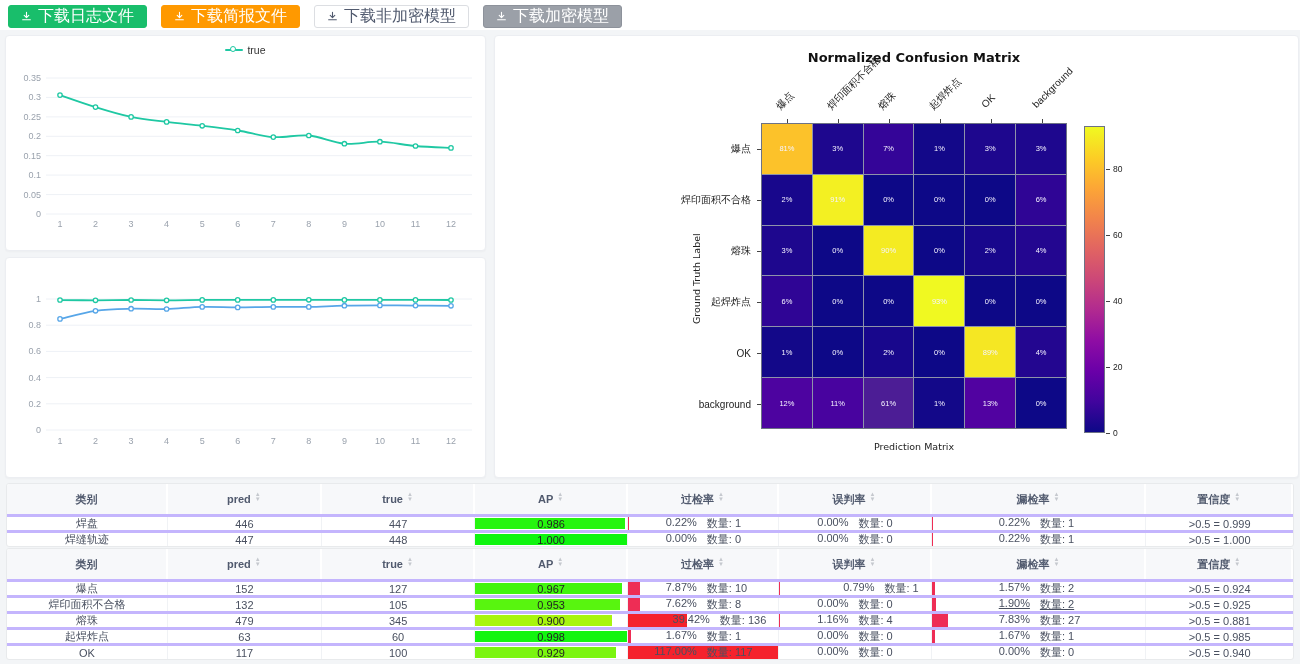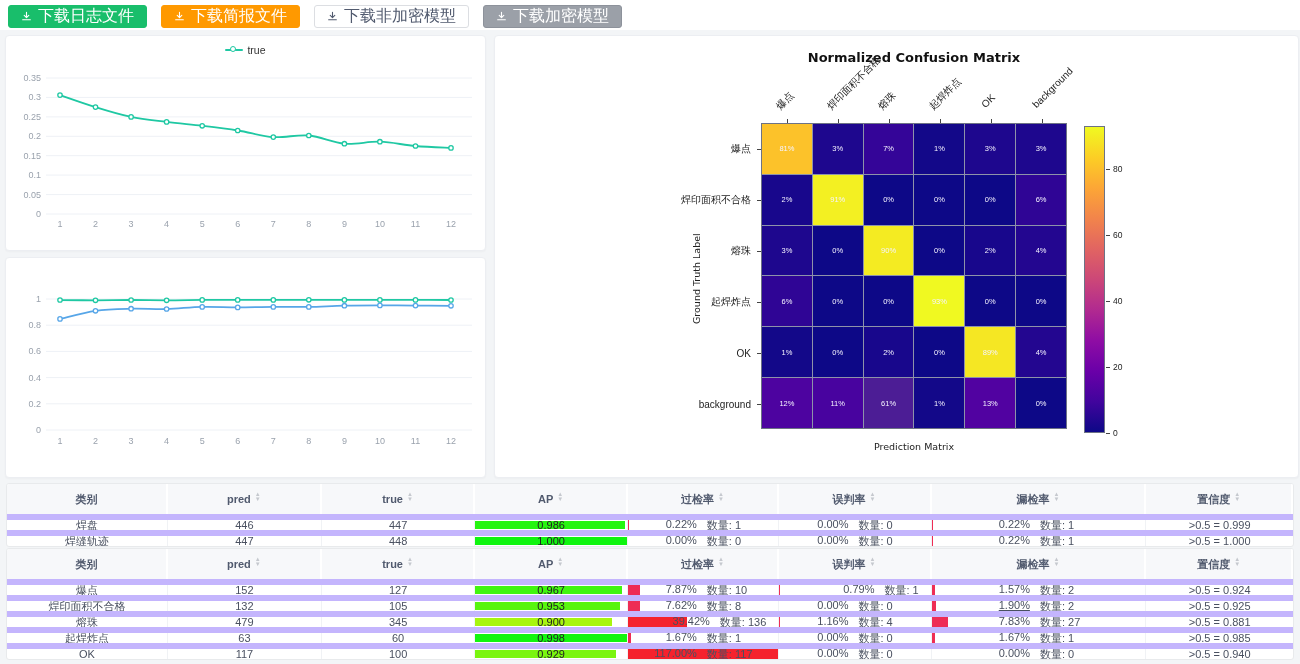"焊盘" .trow { border-top: 6px solid #c4b5fd -> 3px solid #c4b5fd }
